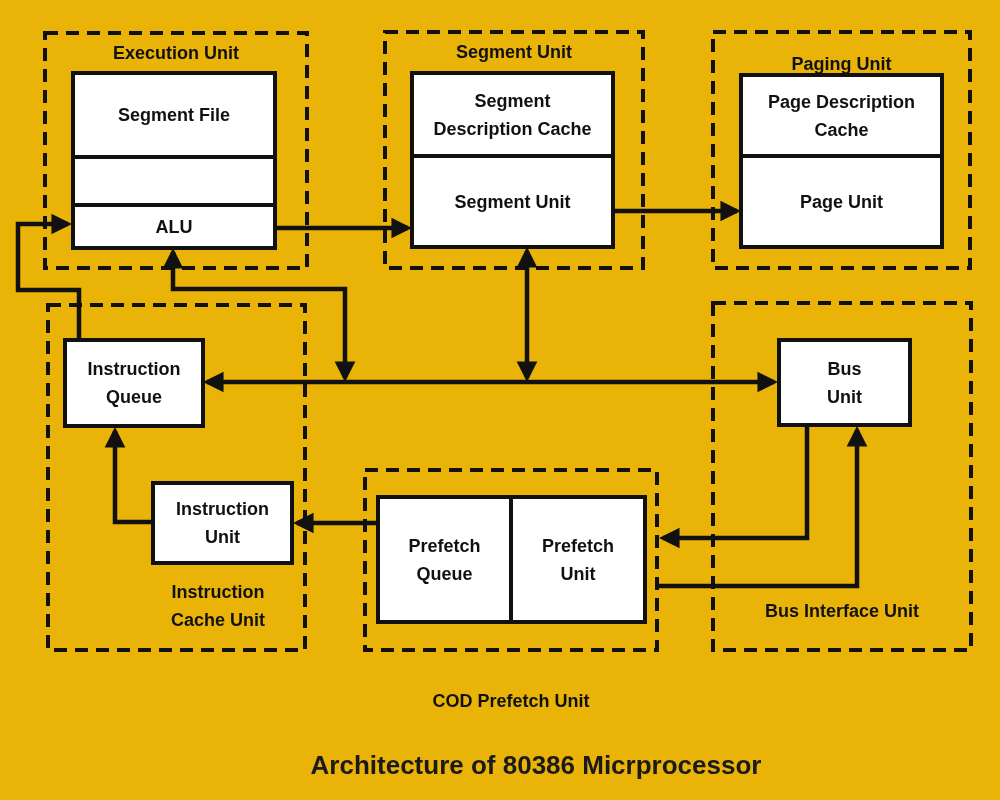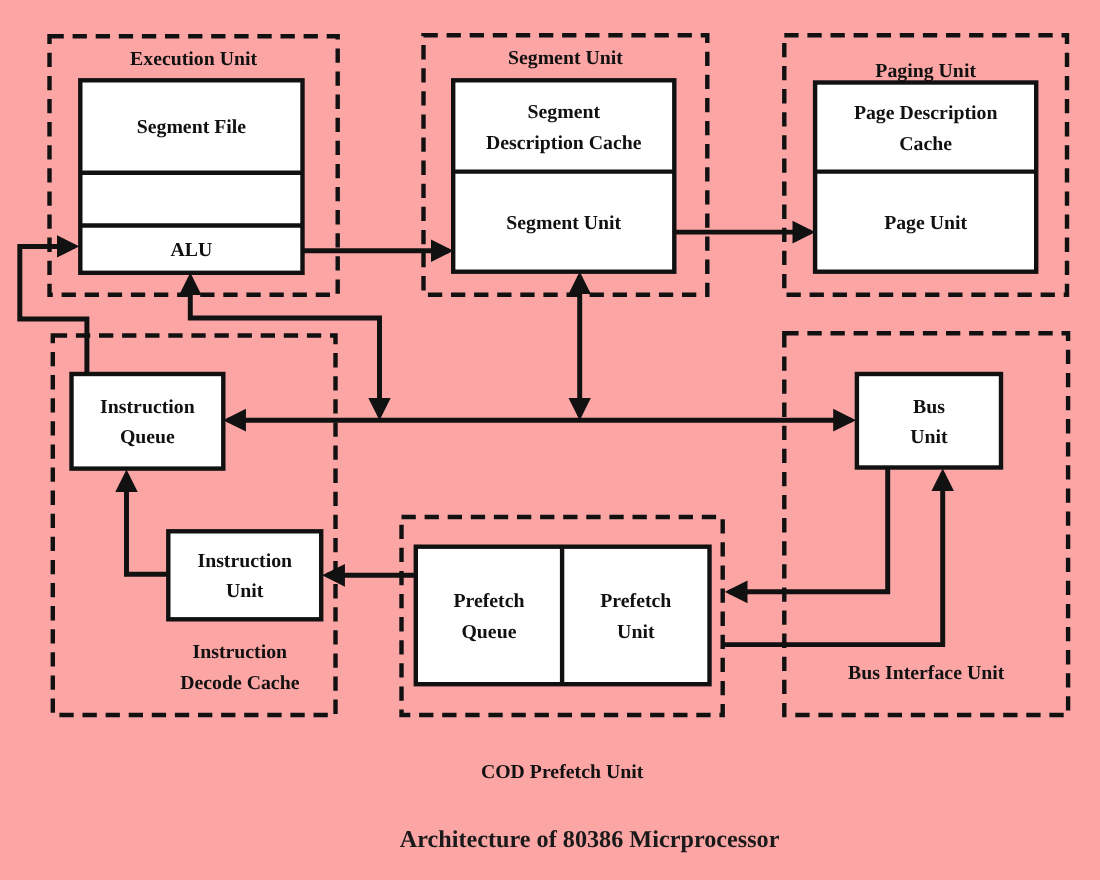"Execution Unit" .page { background: #fca5a5 -> #eab308; font-family: Liberation Serif, serif -> Liberation Sans, sans-serif }
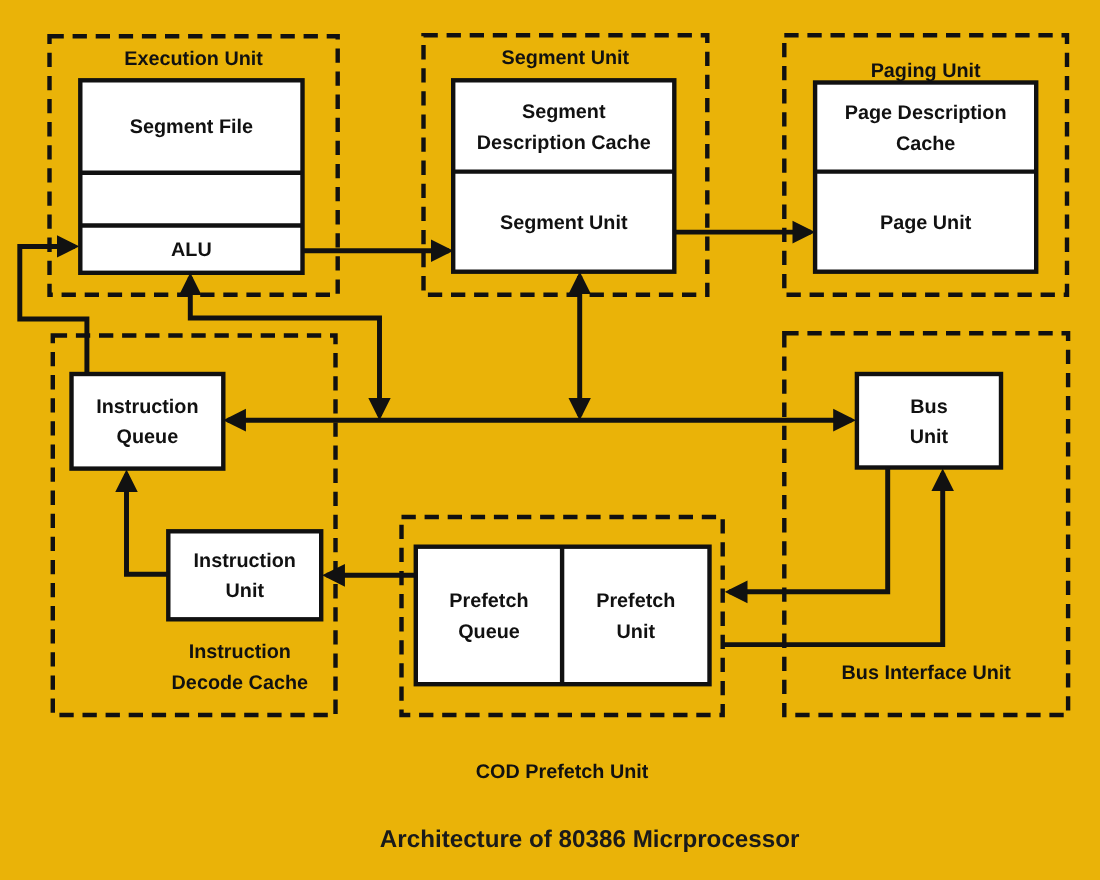"Decode Cache" span { text: Decode Cache -> Cache Unit }
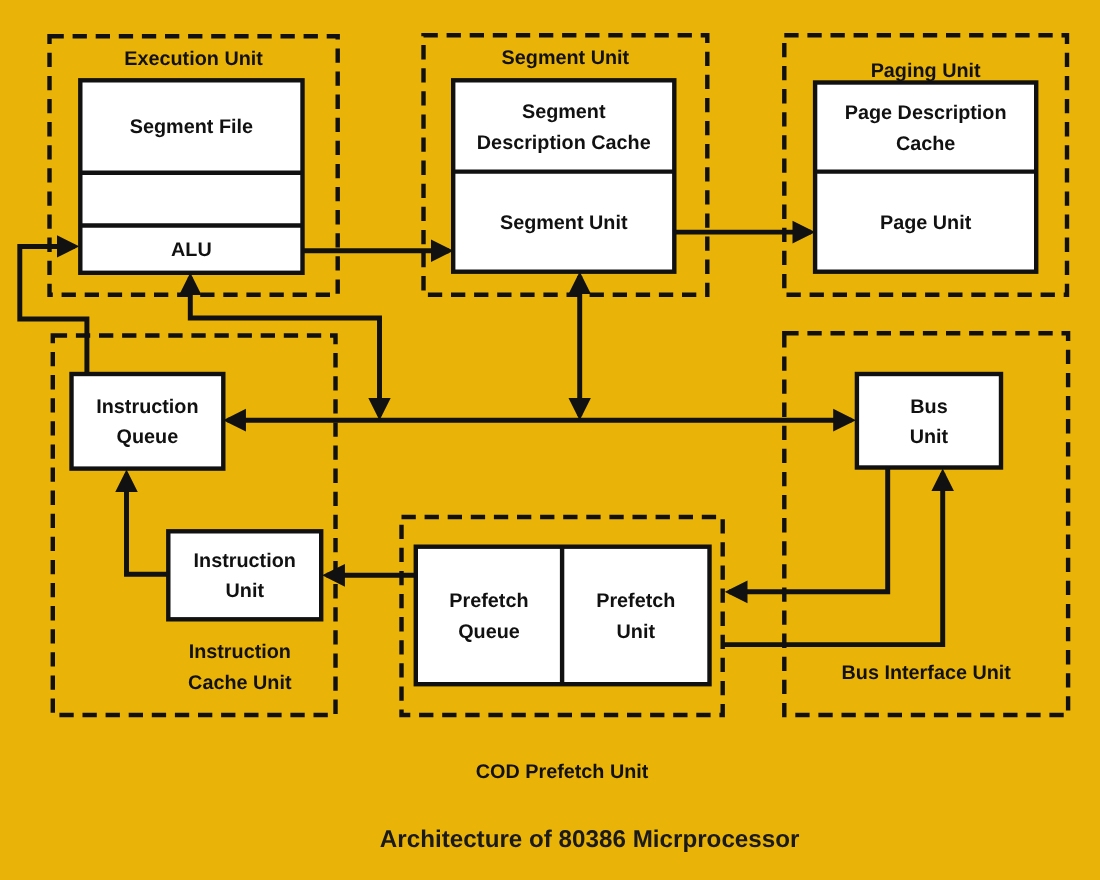"Architecture of 80386 Micrprocessor" .main-title { font-size: 22px -> 26px }
